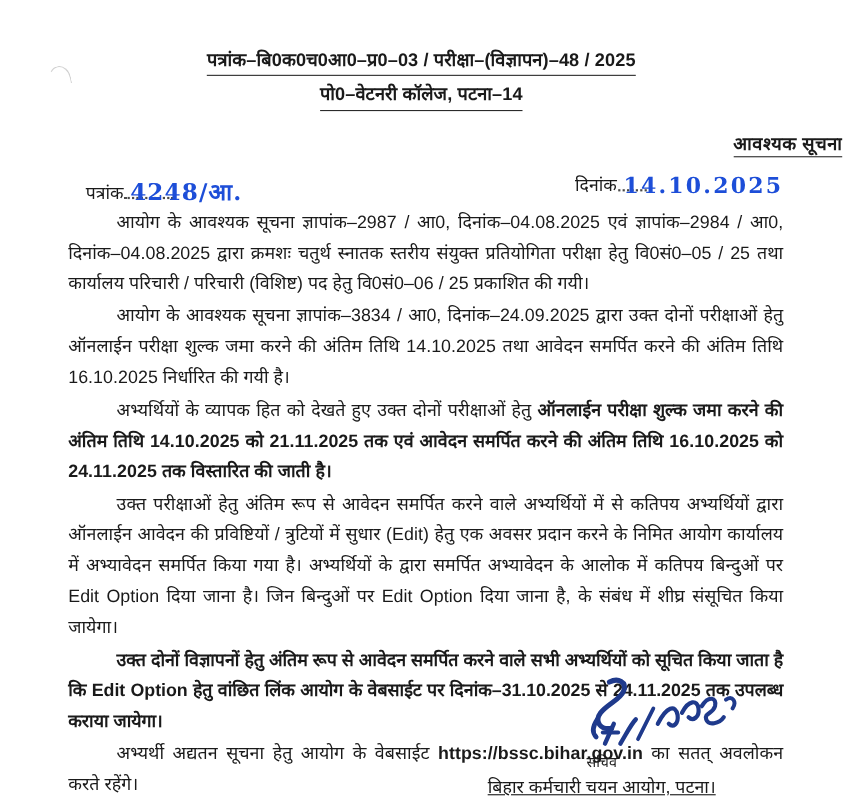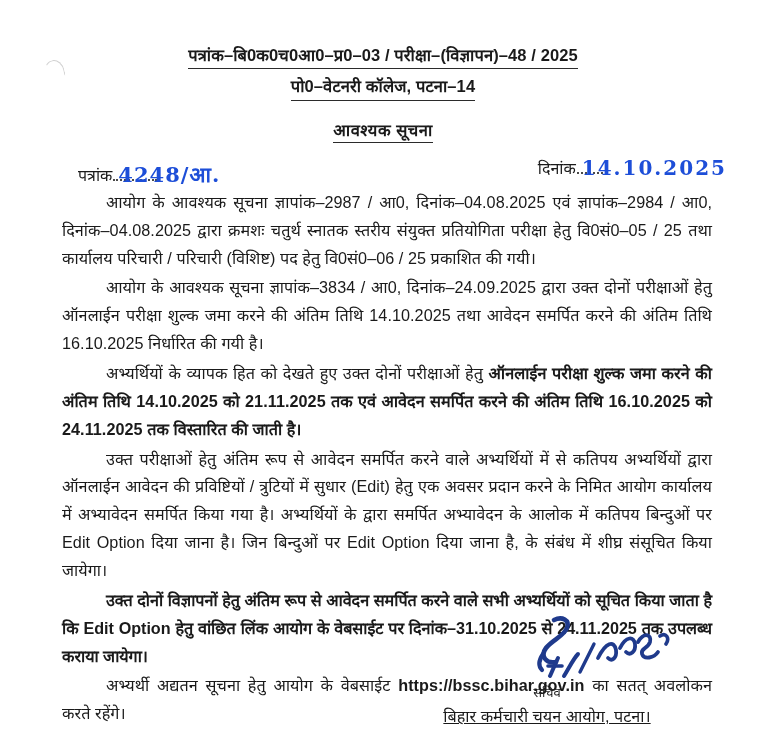"आवश्यक सूचना" .notice-title-wrap { text-align: center -> right }
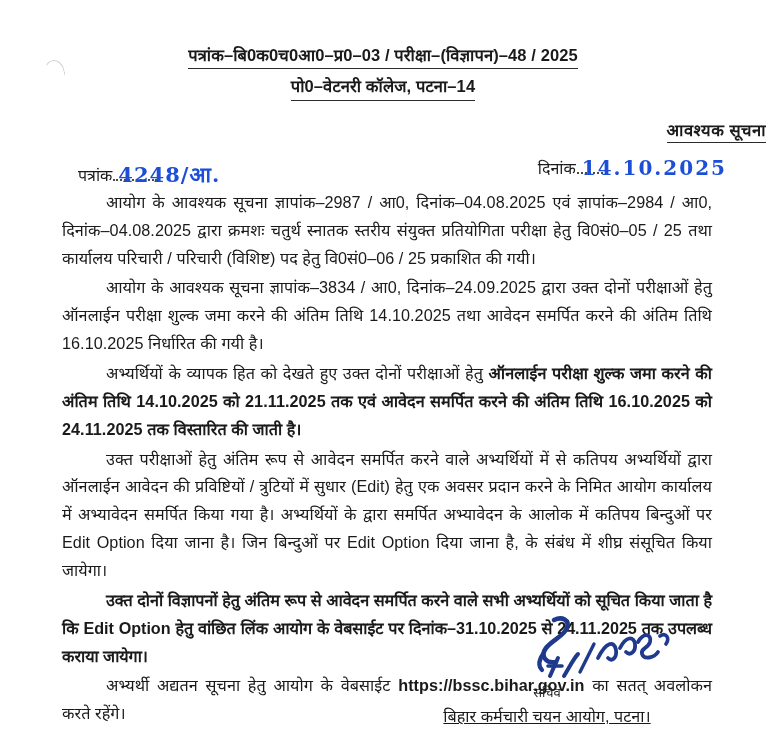"दिनांक" .meta-right { right: 39px -> 54px }
